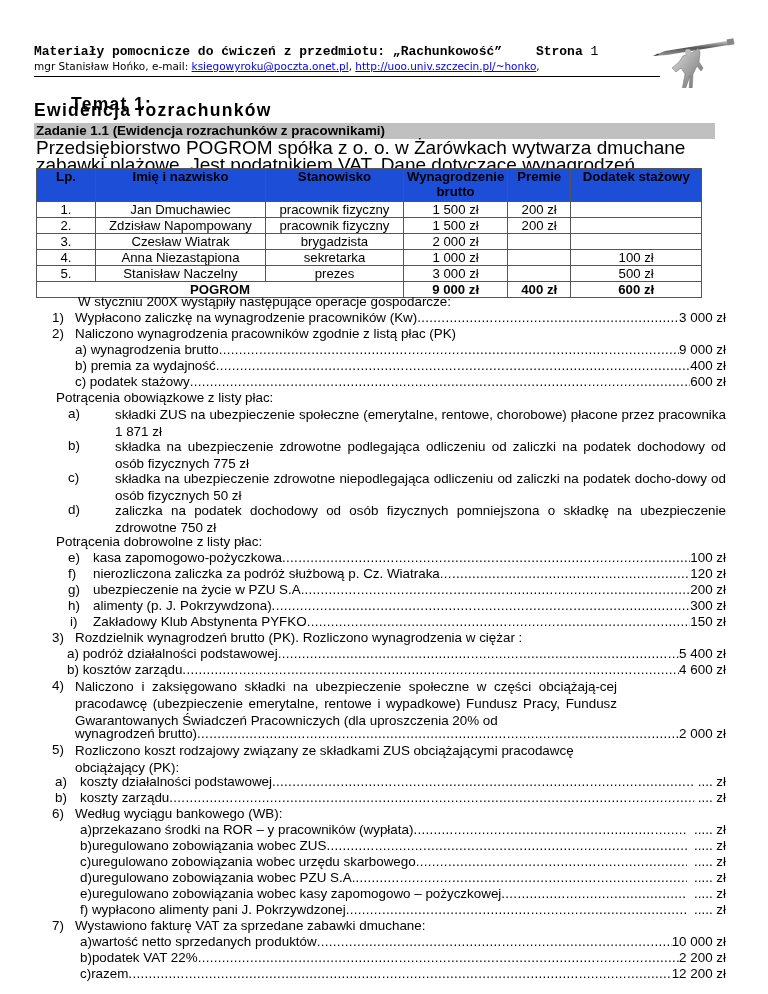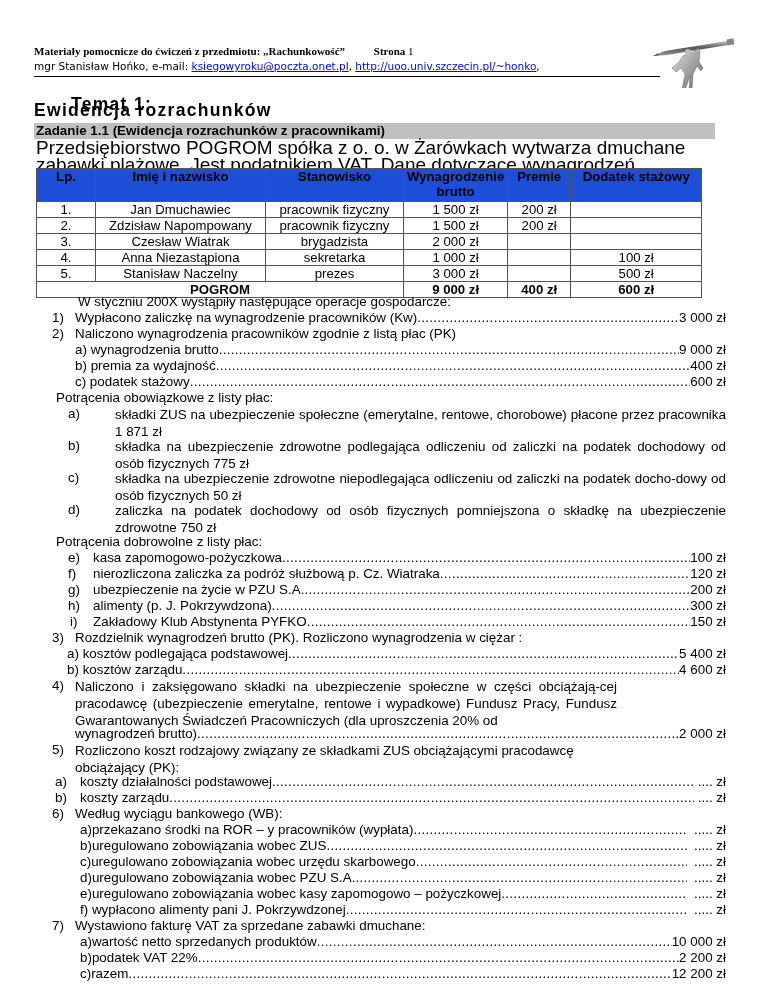"Materiały pomocnicze do ćwiczeń z" .header-line1 { font-family: Liberation Serif, serif -> Liberation Mono, monospace; font-size: 11px -> 13px }
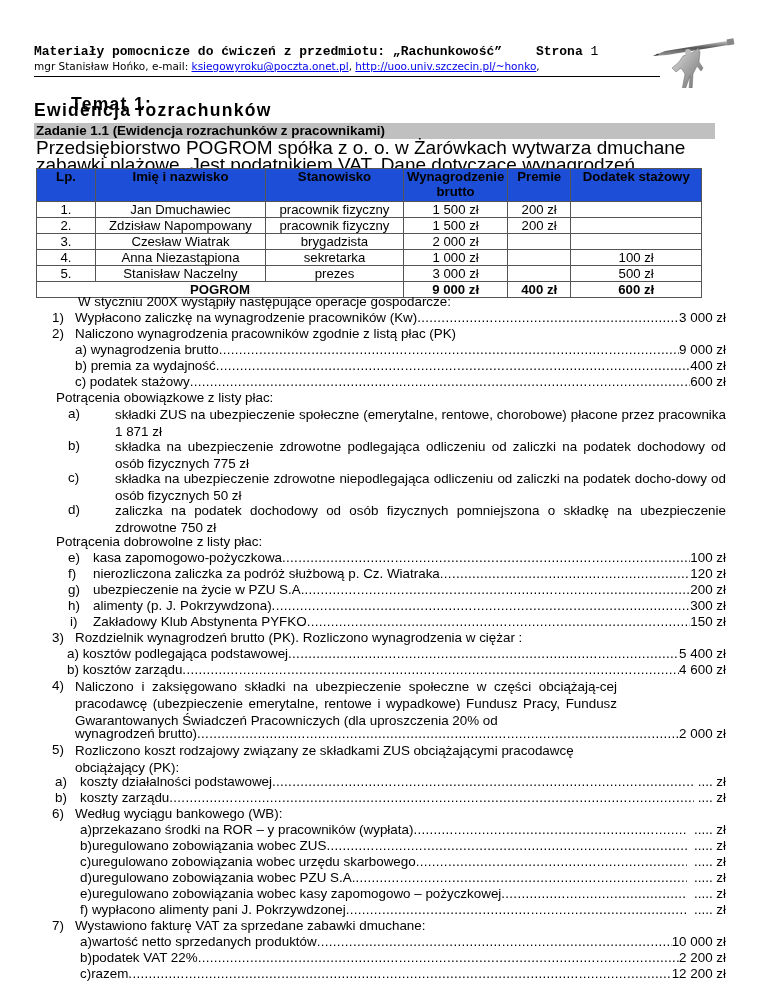"a) kosztów podlegająca podstawowej" span.lbl { text: kosztów podlegająca -> podróż działalności }
